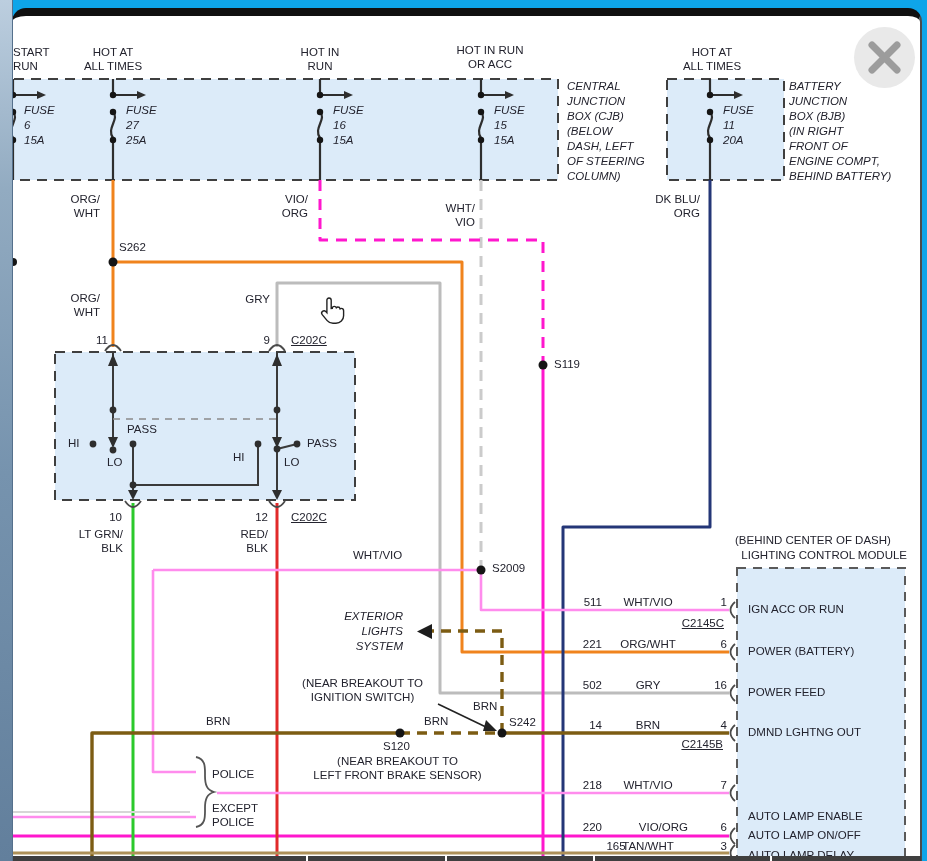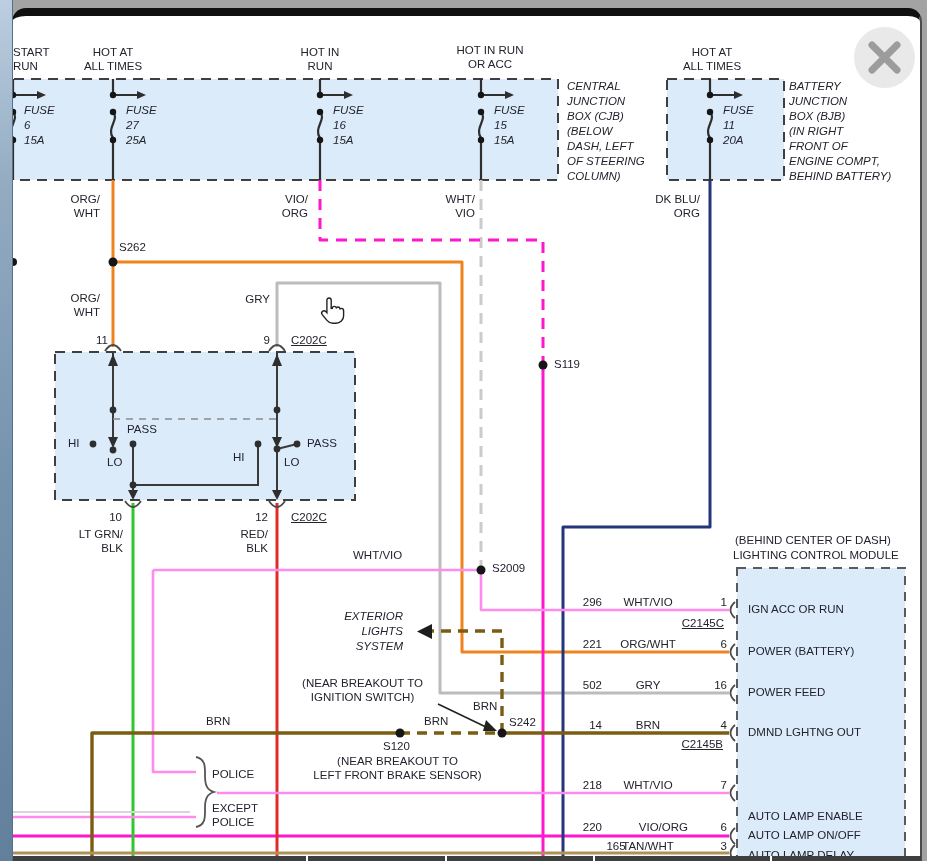"START" #screen { background: #a3a3a3 -> #0ea5e9 }
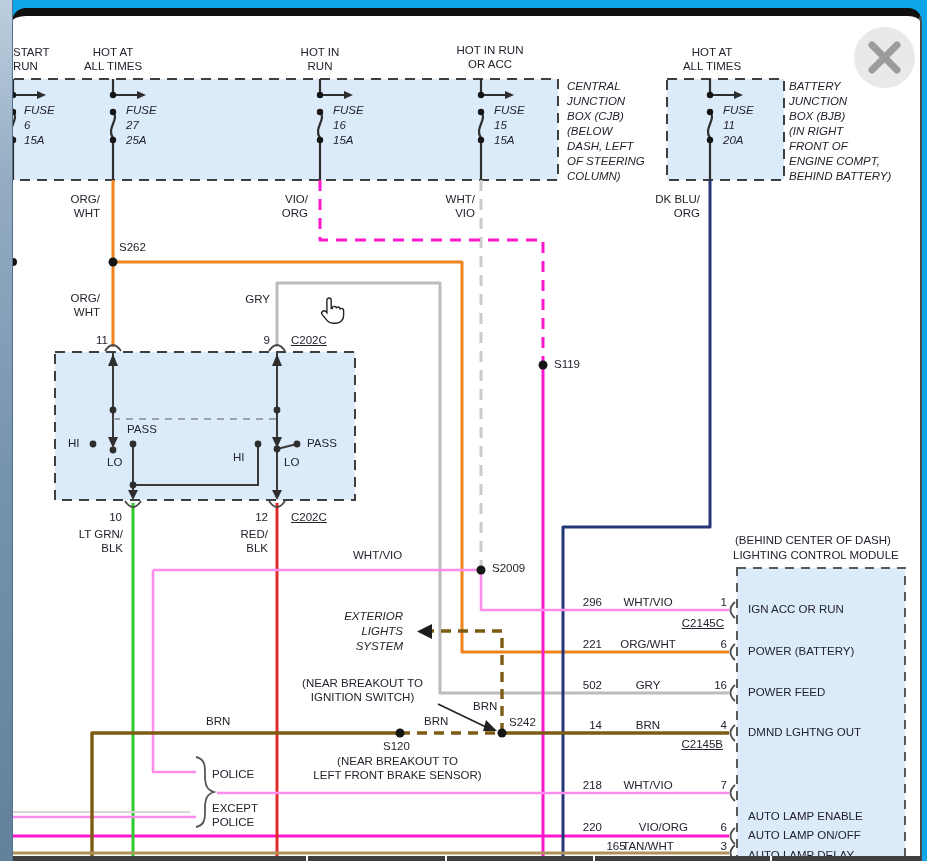"WHT/" div.lbl { top: 193px -> 202px }
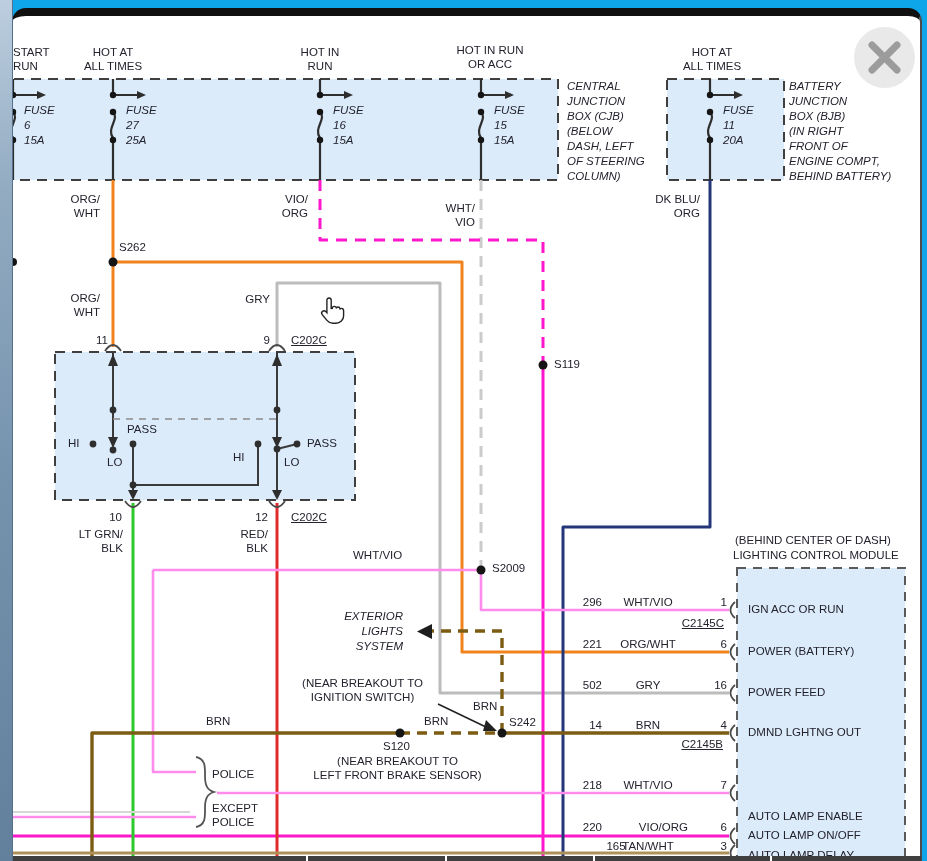"LIGHTING CONTROL MODULE" div.lbl { text-align: none -> right }
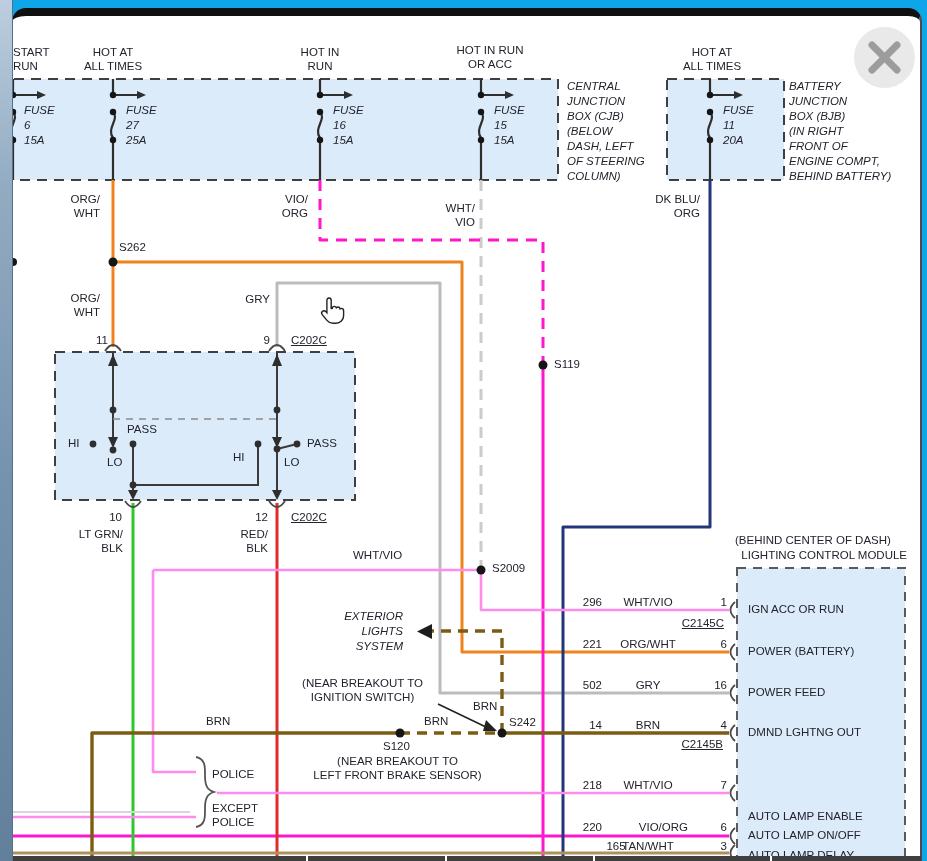"296" div.lbl { text: 296 -> 511 }
